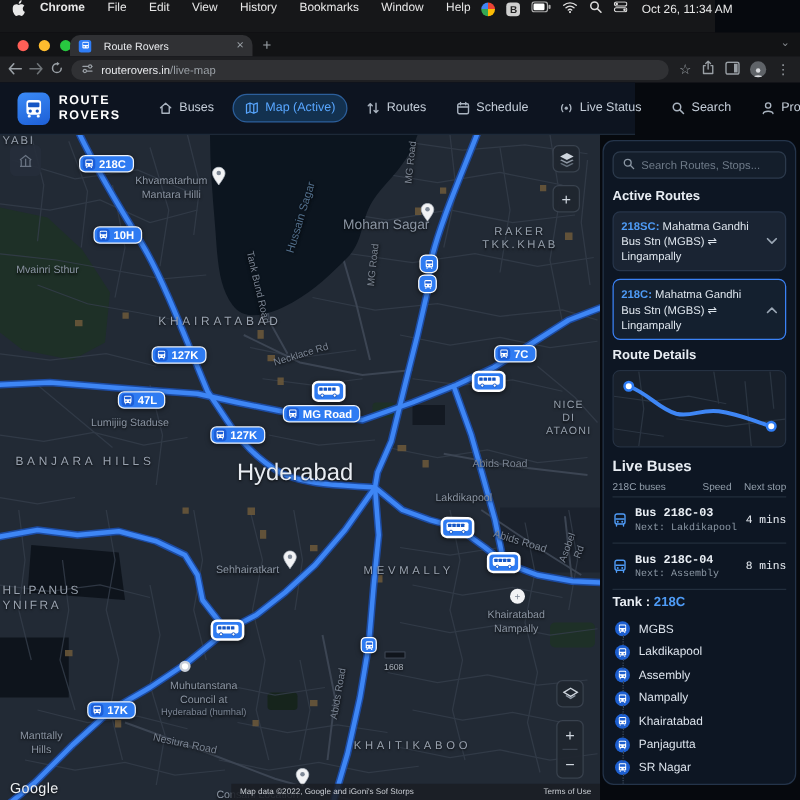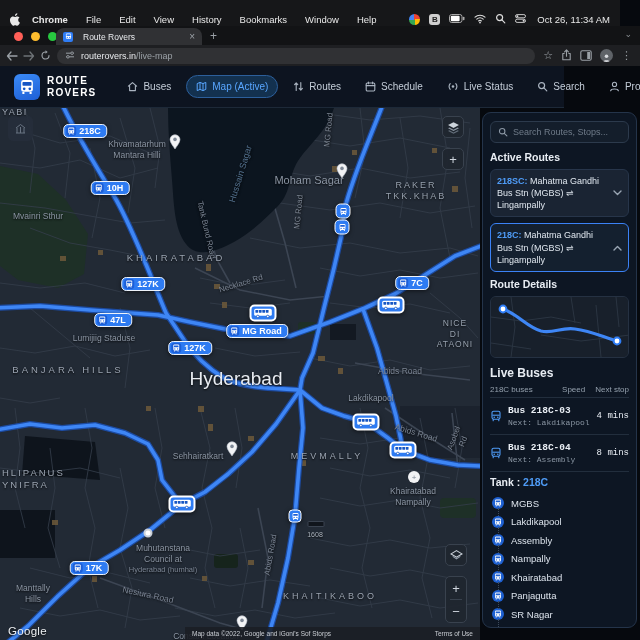"Chrome" .menubar { align-items: flex-end -> flex-start; width: 620px -> 572px }
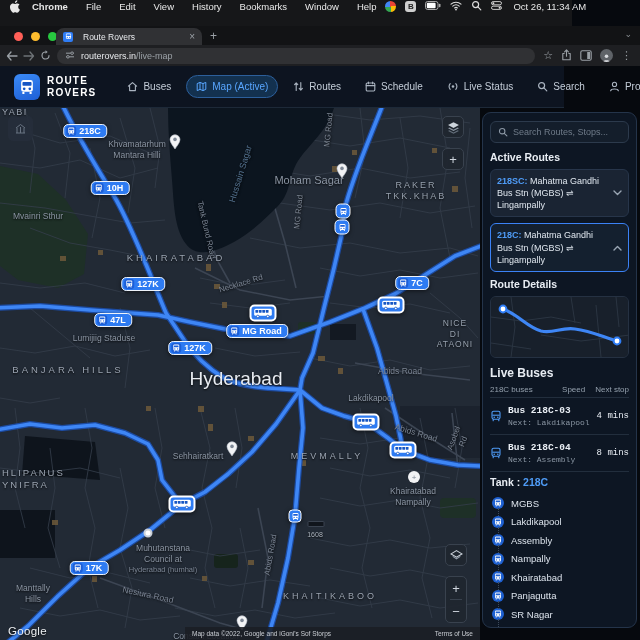"ROUTE" .appnav { width: 564px -> 508px }
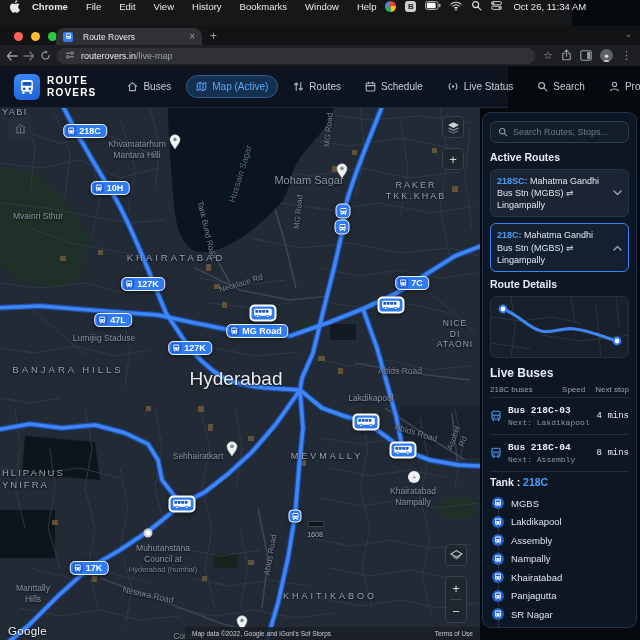"10H" div.map-badge { left: 110px -> 94px }
